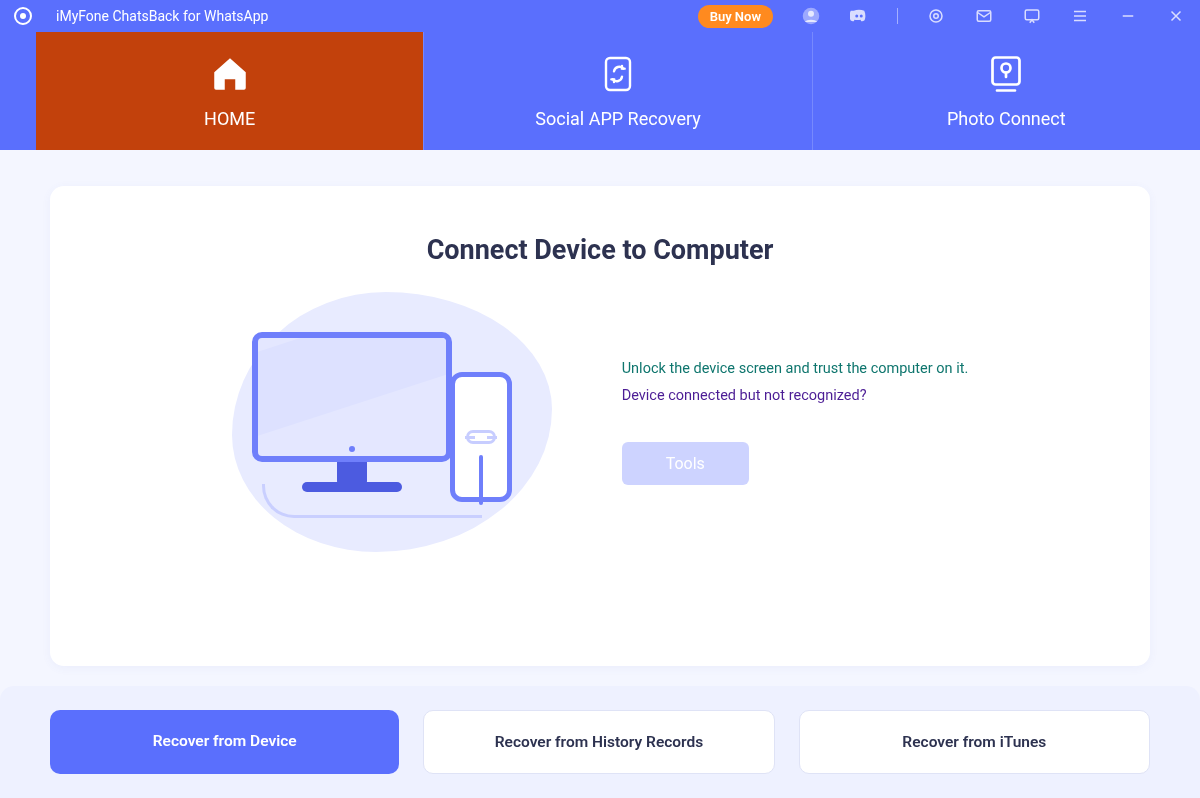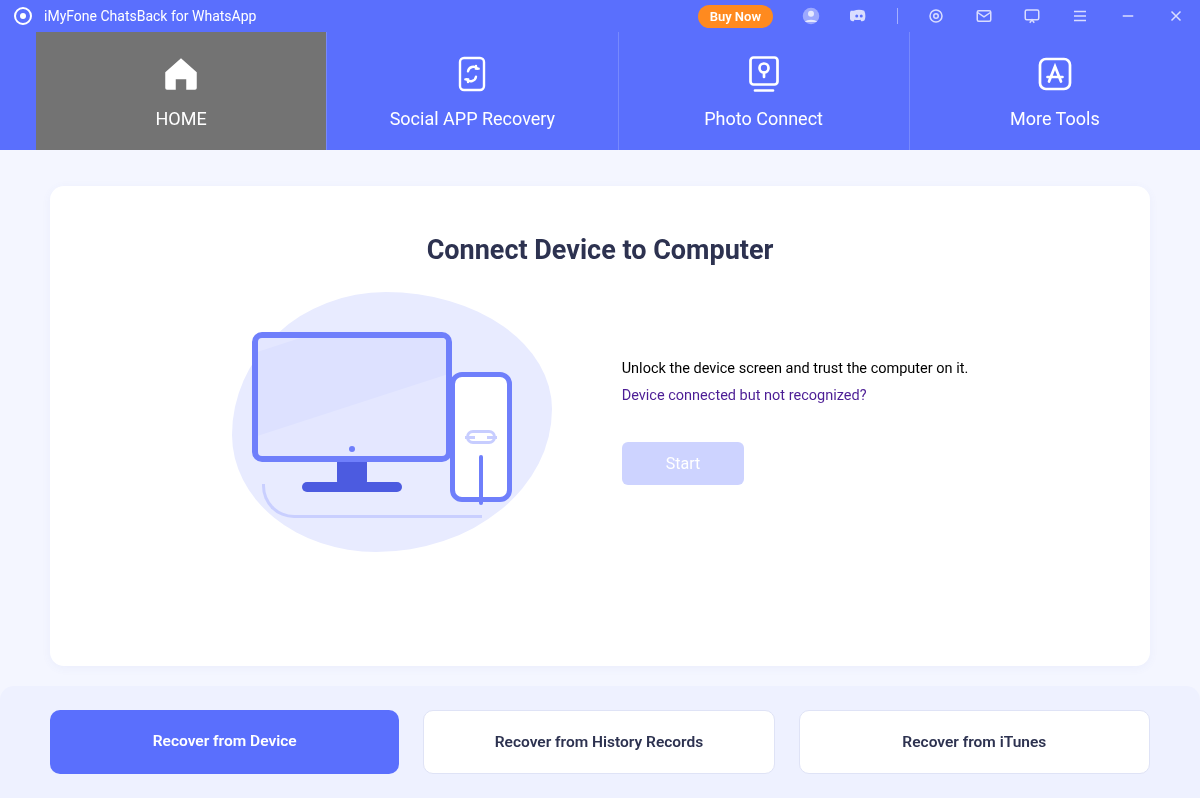"iMyFone ChatsBack for WhatsApp" .topbar .left { gap: 12px -> 24px }
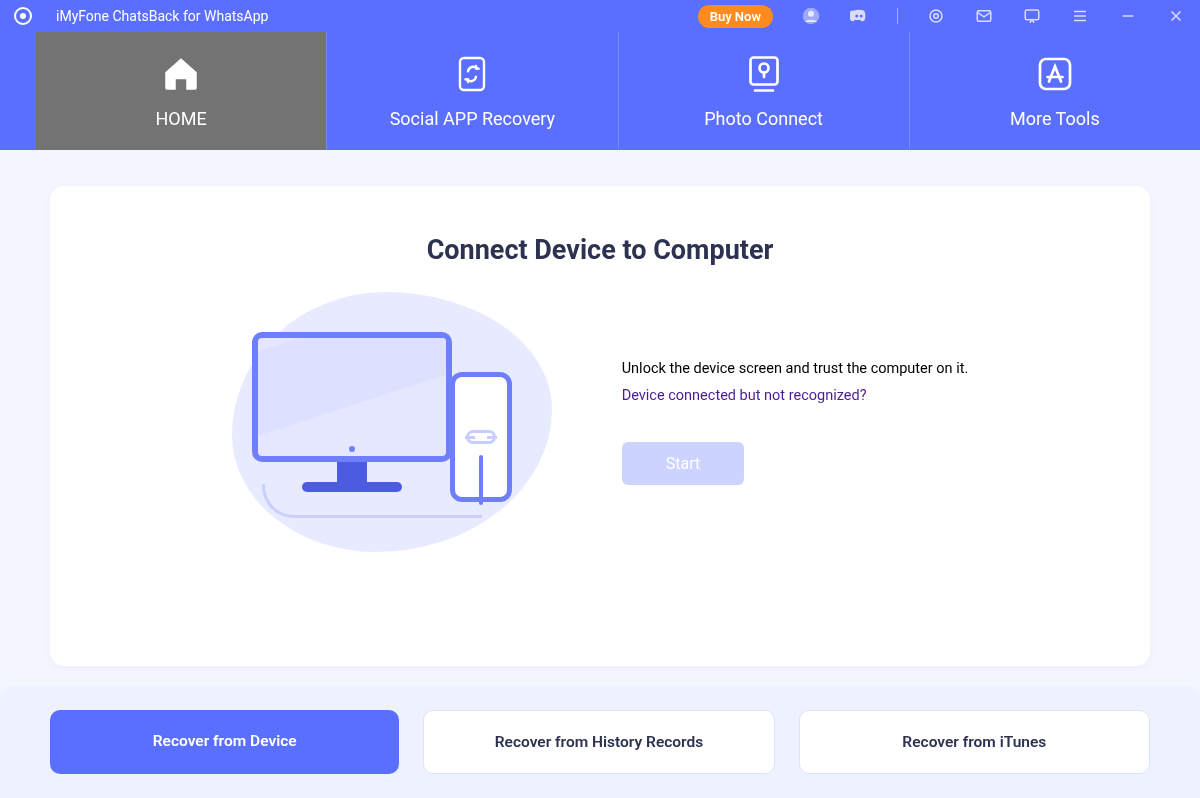"HOME" .navtabs .tab.active { background: #737373 -> #c2410c }
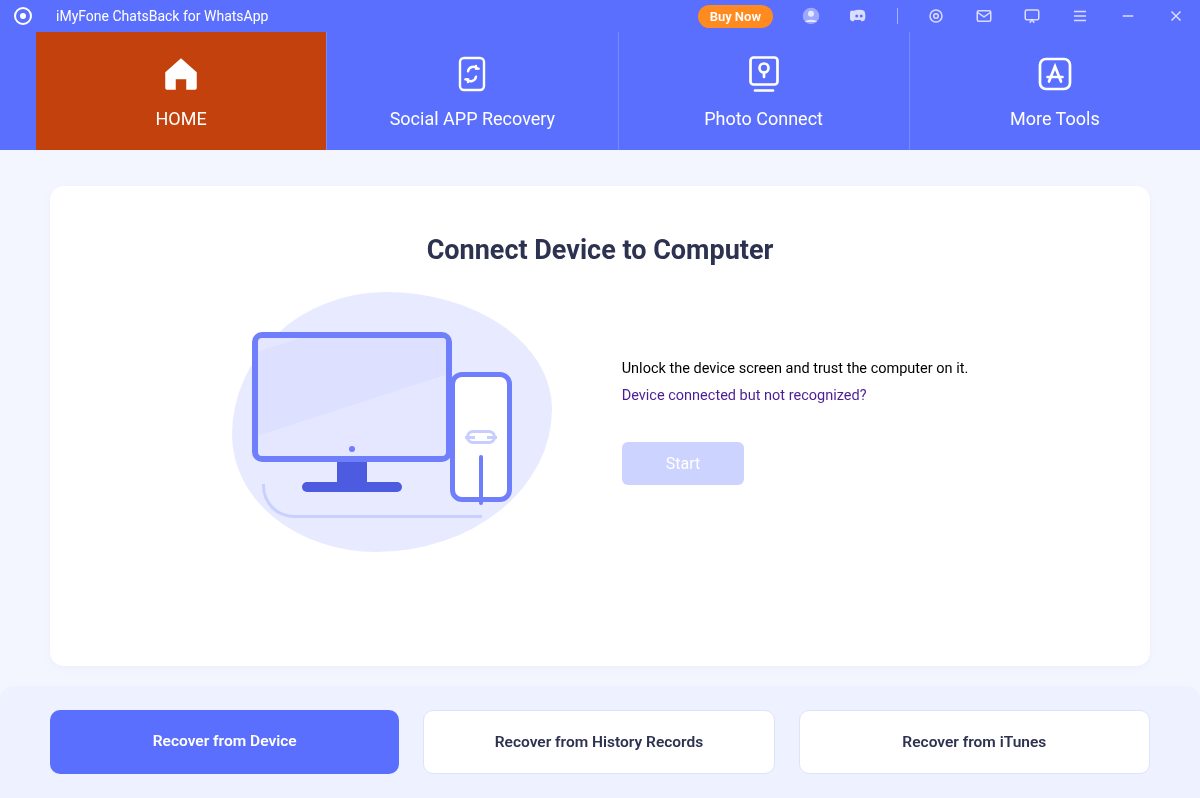"More Tools" div.tab { html: <div> <span> <svg> <rect></rect> <path></path> </svg> </span> <span>More Tools</span> </div> -> none }
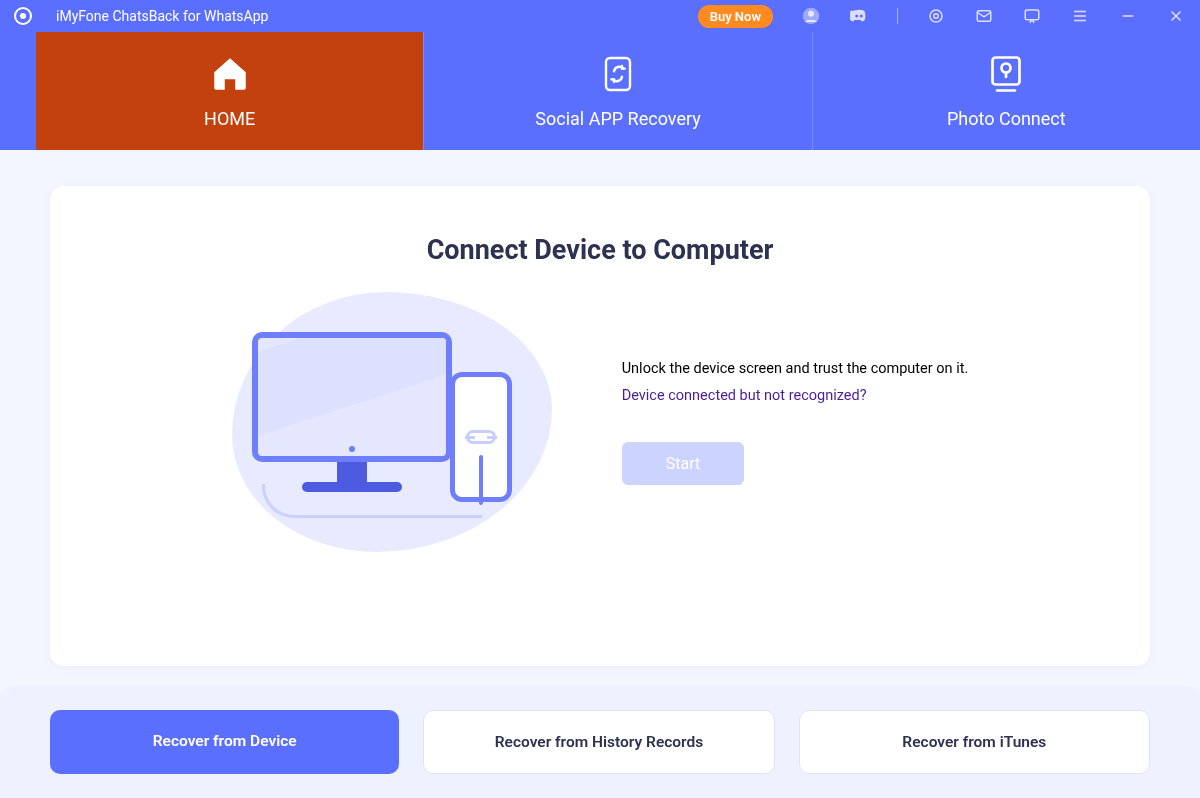"Unlock the device screen and" .instr p { color: #000000 -> #0f766e }
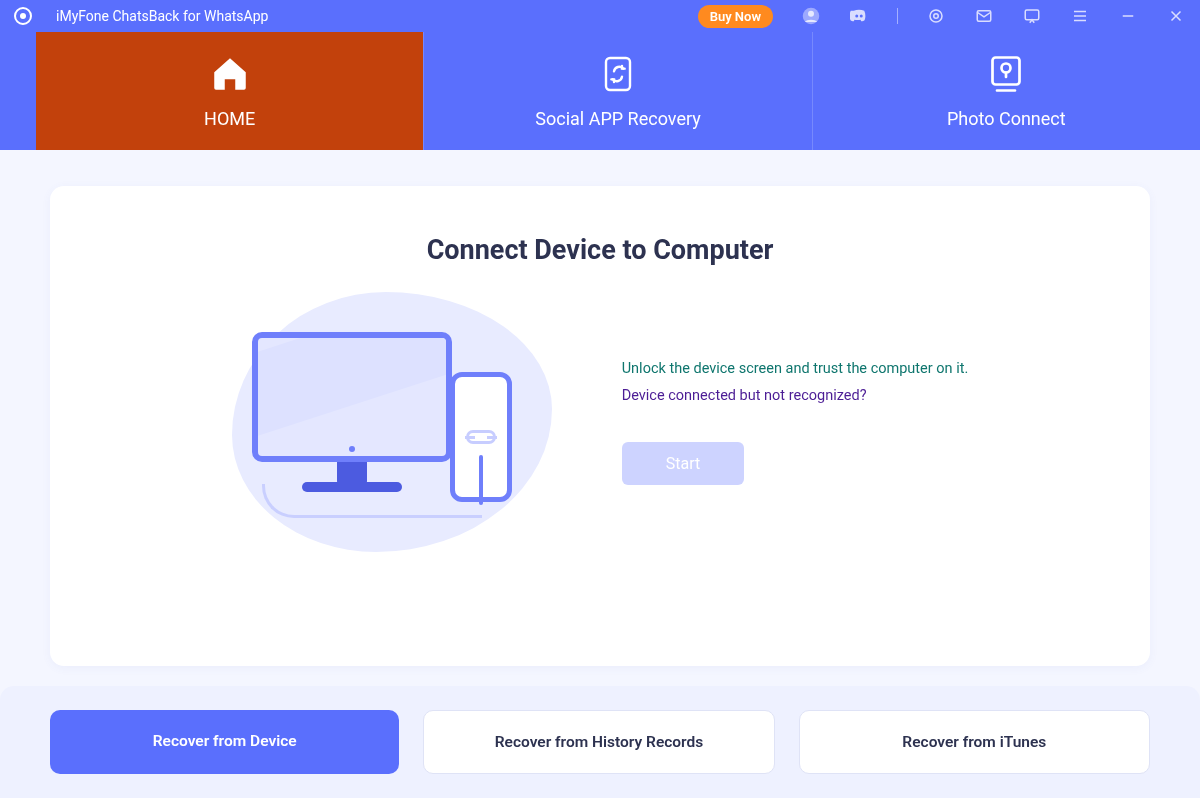"Start" button.start { text: Start -> Tools }
